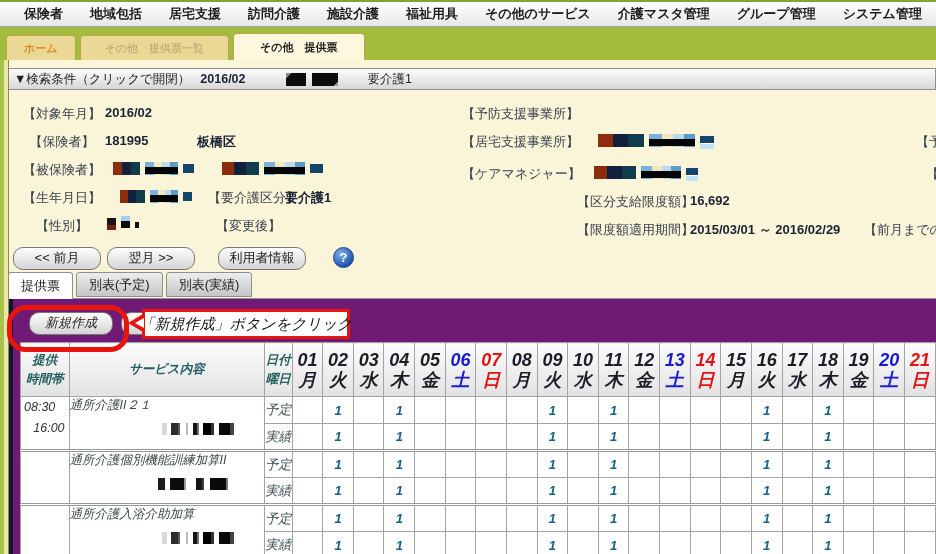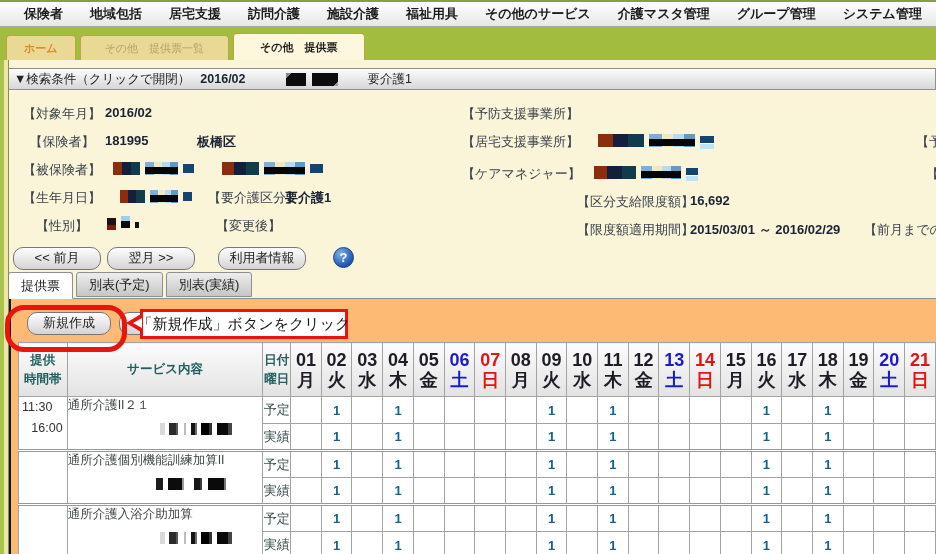"新規作成" .workarea { background: #fdba74 -> #701a75; border-left: 3px solid #0f172a -> 5px solid #0f172a; font-style: none -> italic }
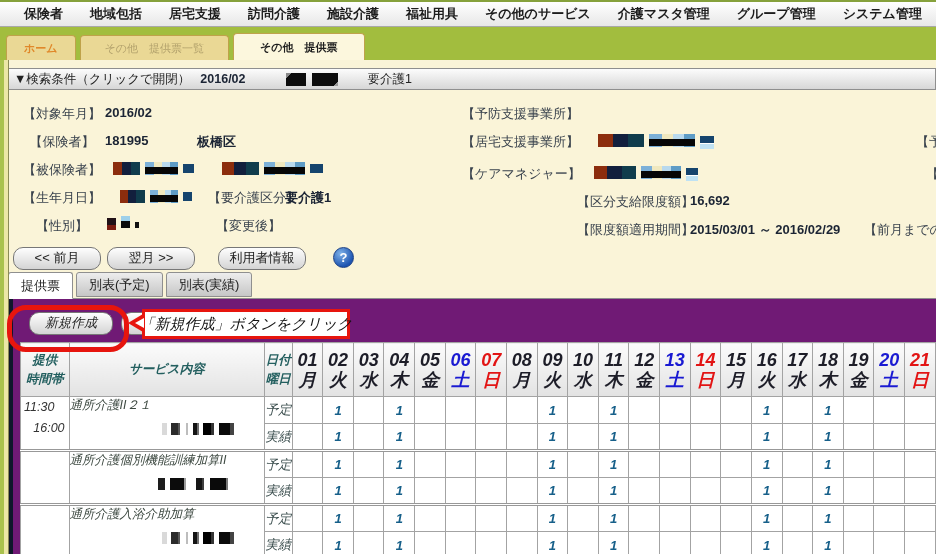"11:30" div.t1 { text: 11:30 -> 08:30 }
